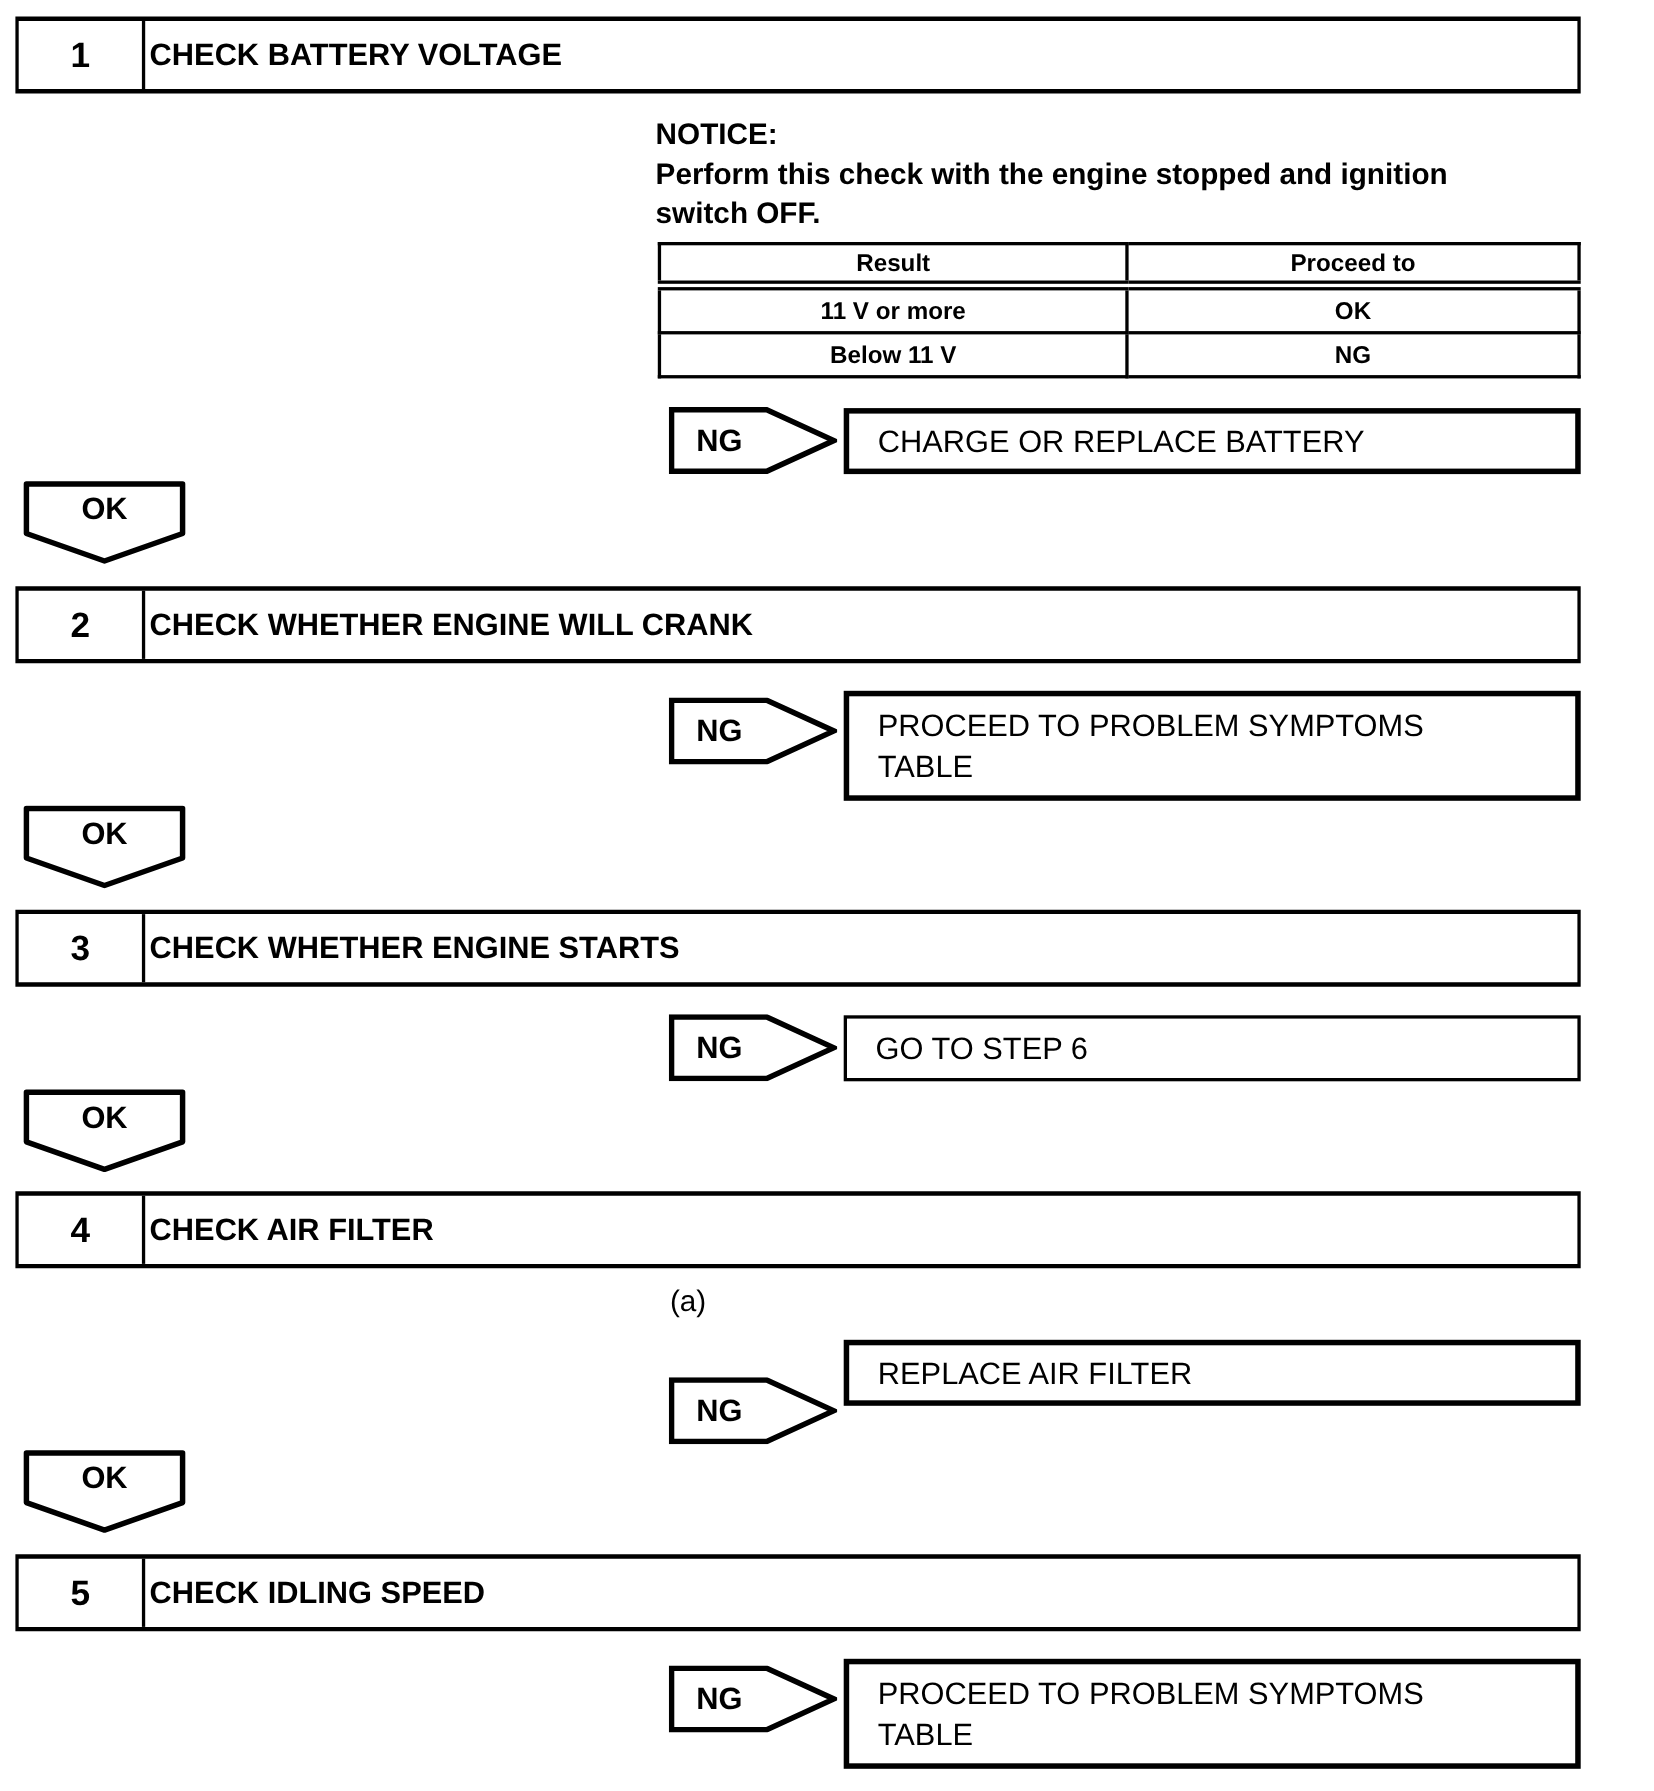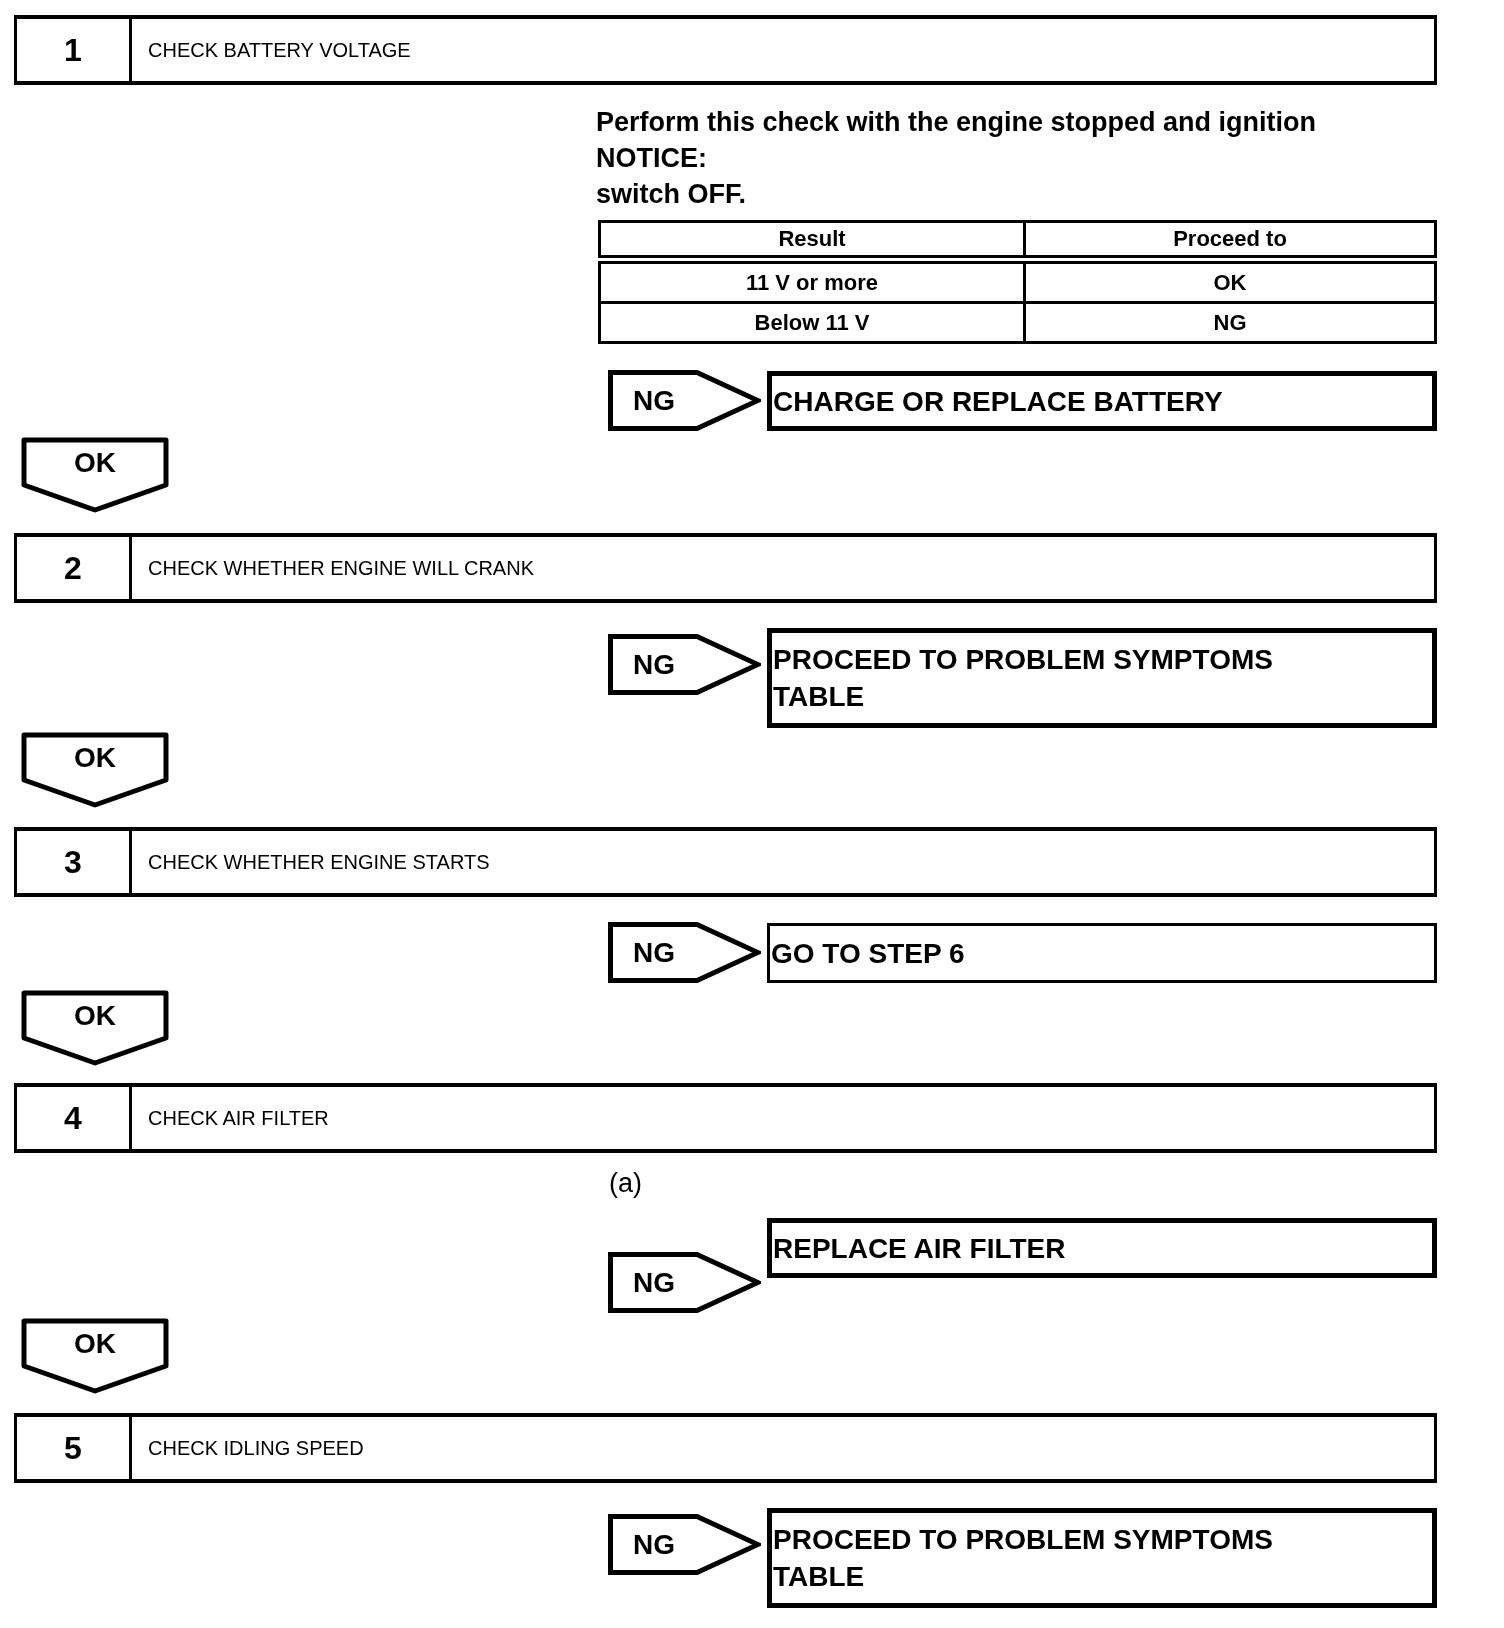"CHECK BATTERY VOLTAGE" .step-title { font-size: 20px -> 28px; font-weight: normal -> bold; padding-left: 16px -> 4px }
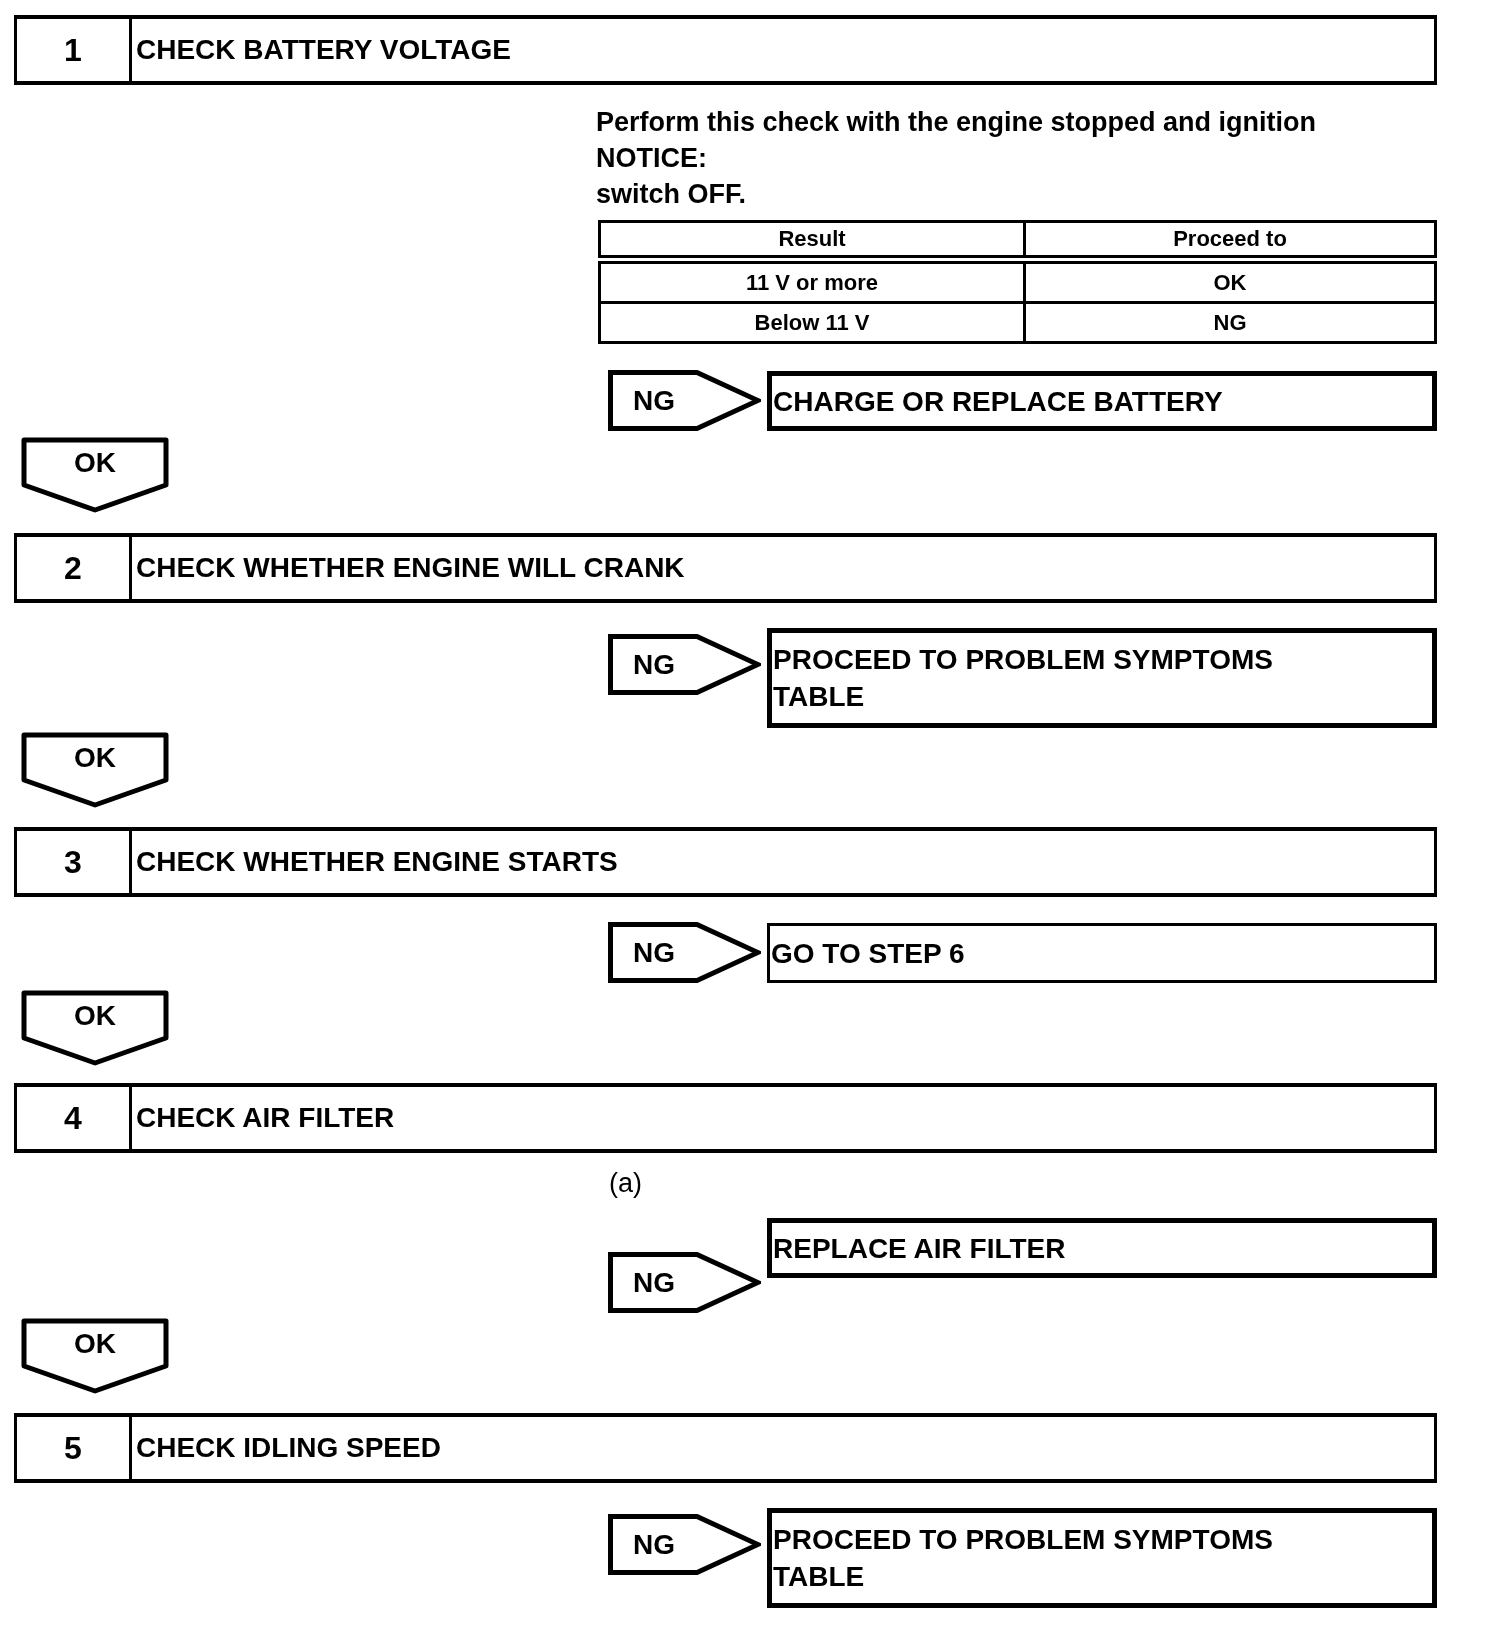"Perform this check with the" div { order: before "NOTICE:" -> after "NOTICE:" }
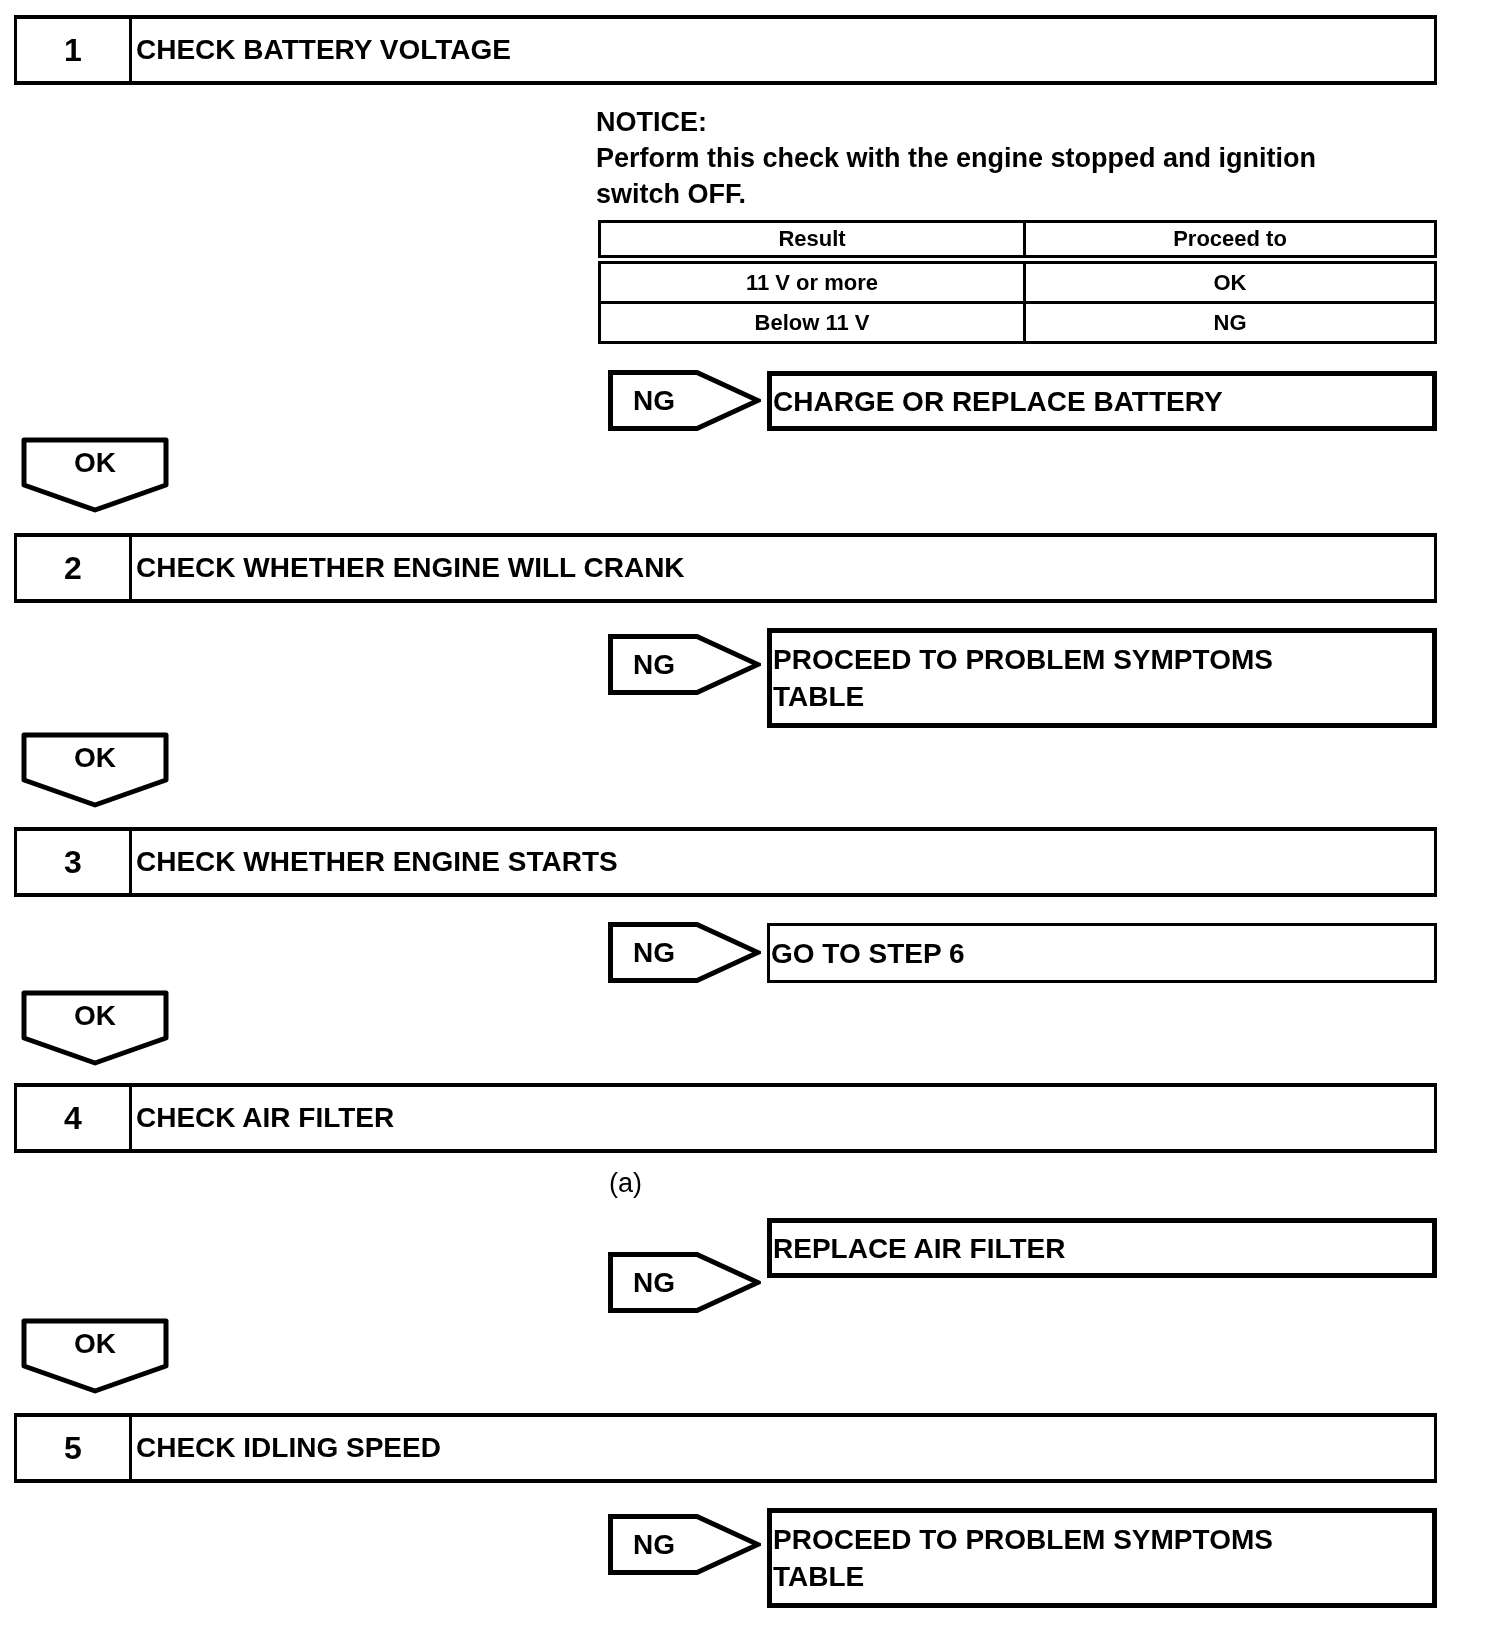"CHARGE OR REPLACE BATTERY" .action { font-weight: bold -> normal; padding-left: 1px -> 26px }
